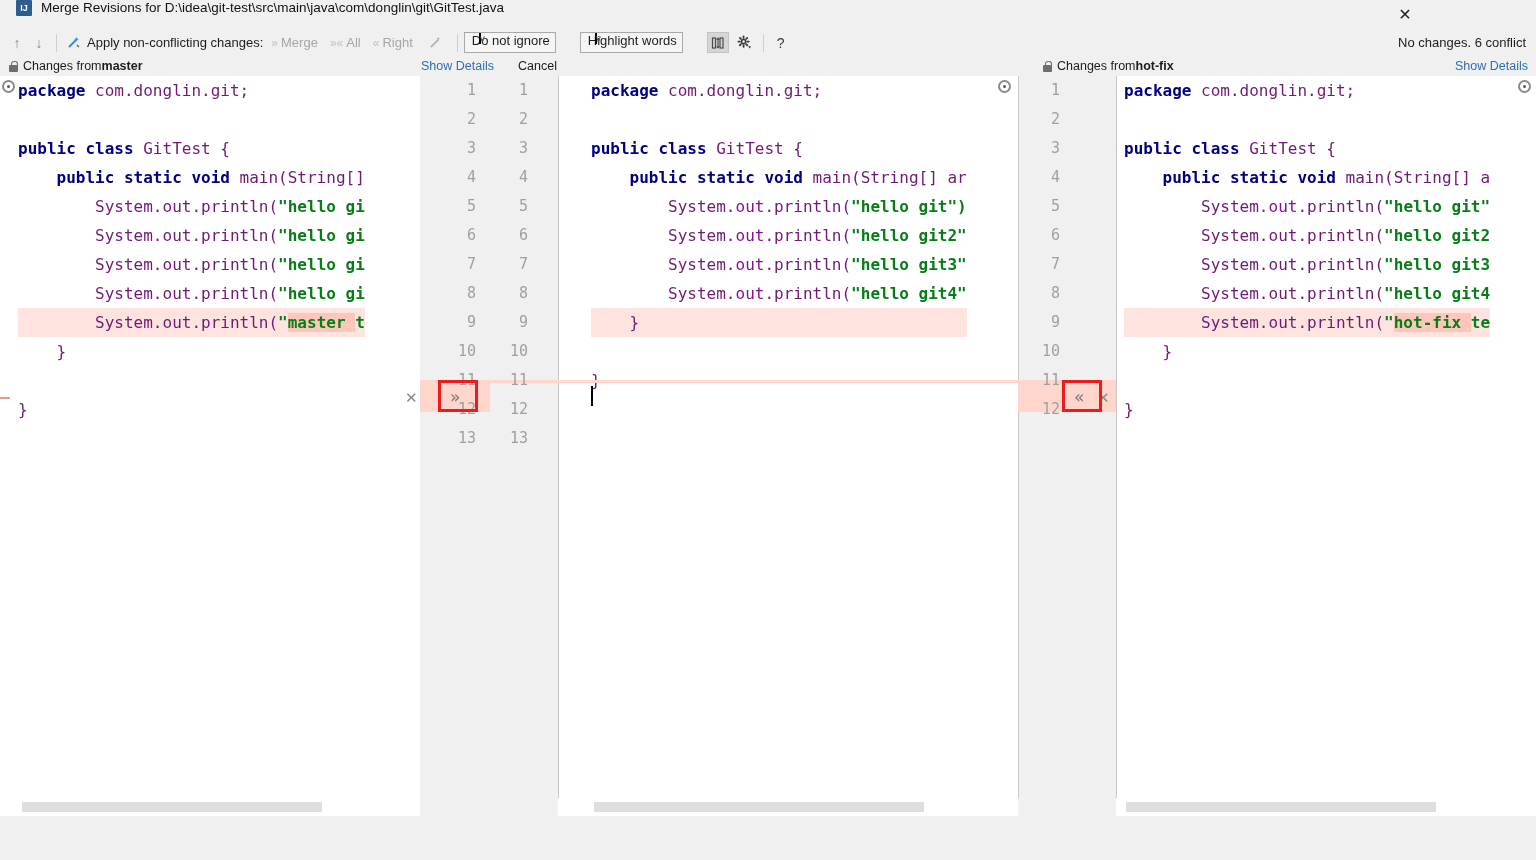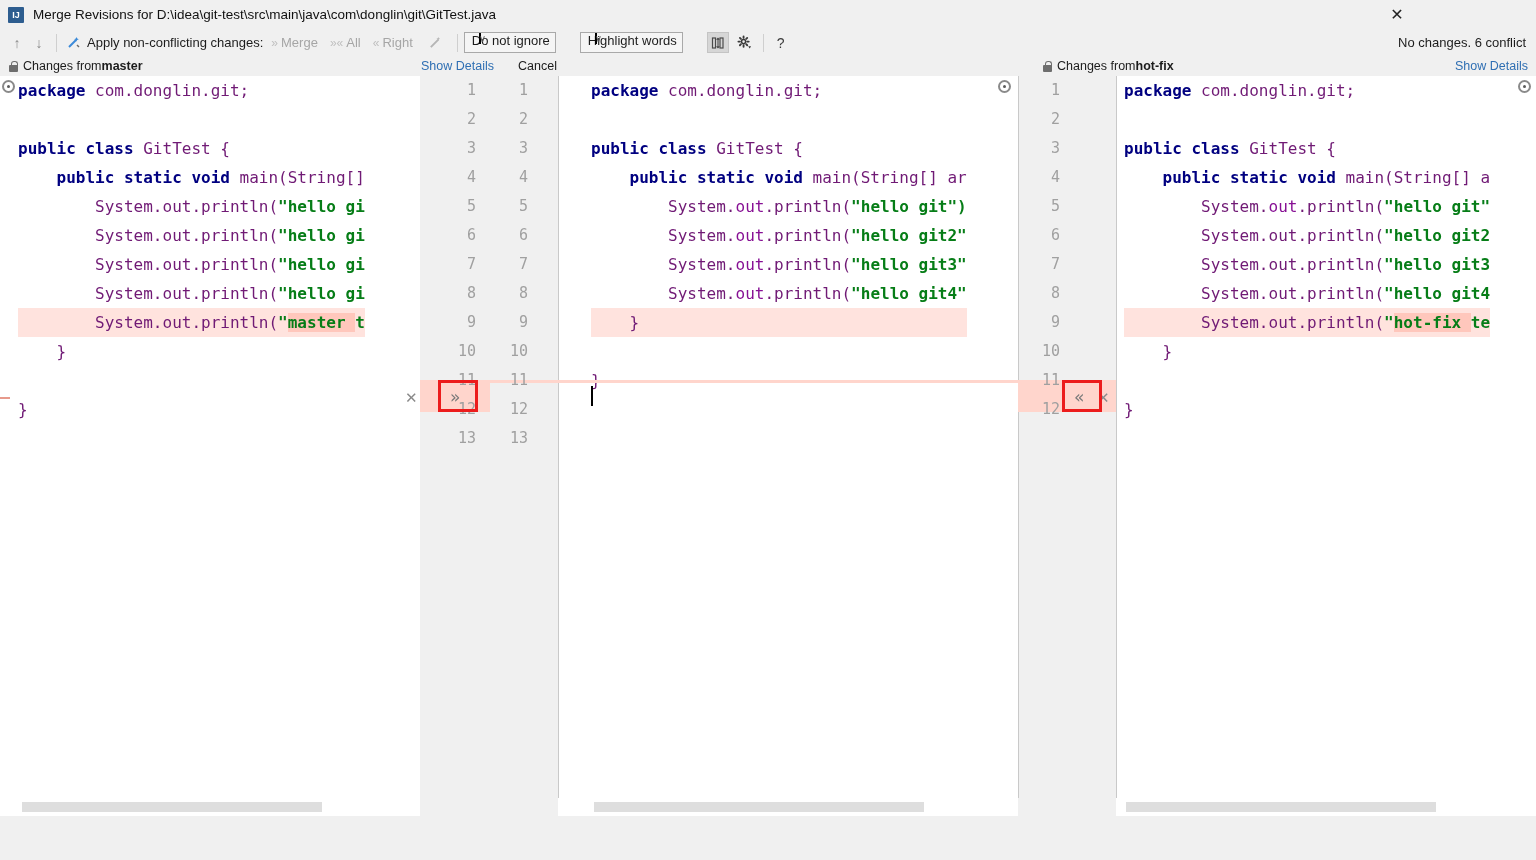"Merge Revisions for" #titlebar { align-items: center -> flex-start; left: 0 -> 8px }
